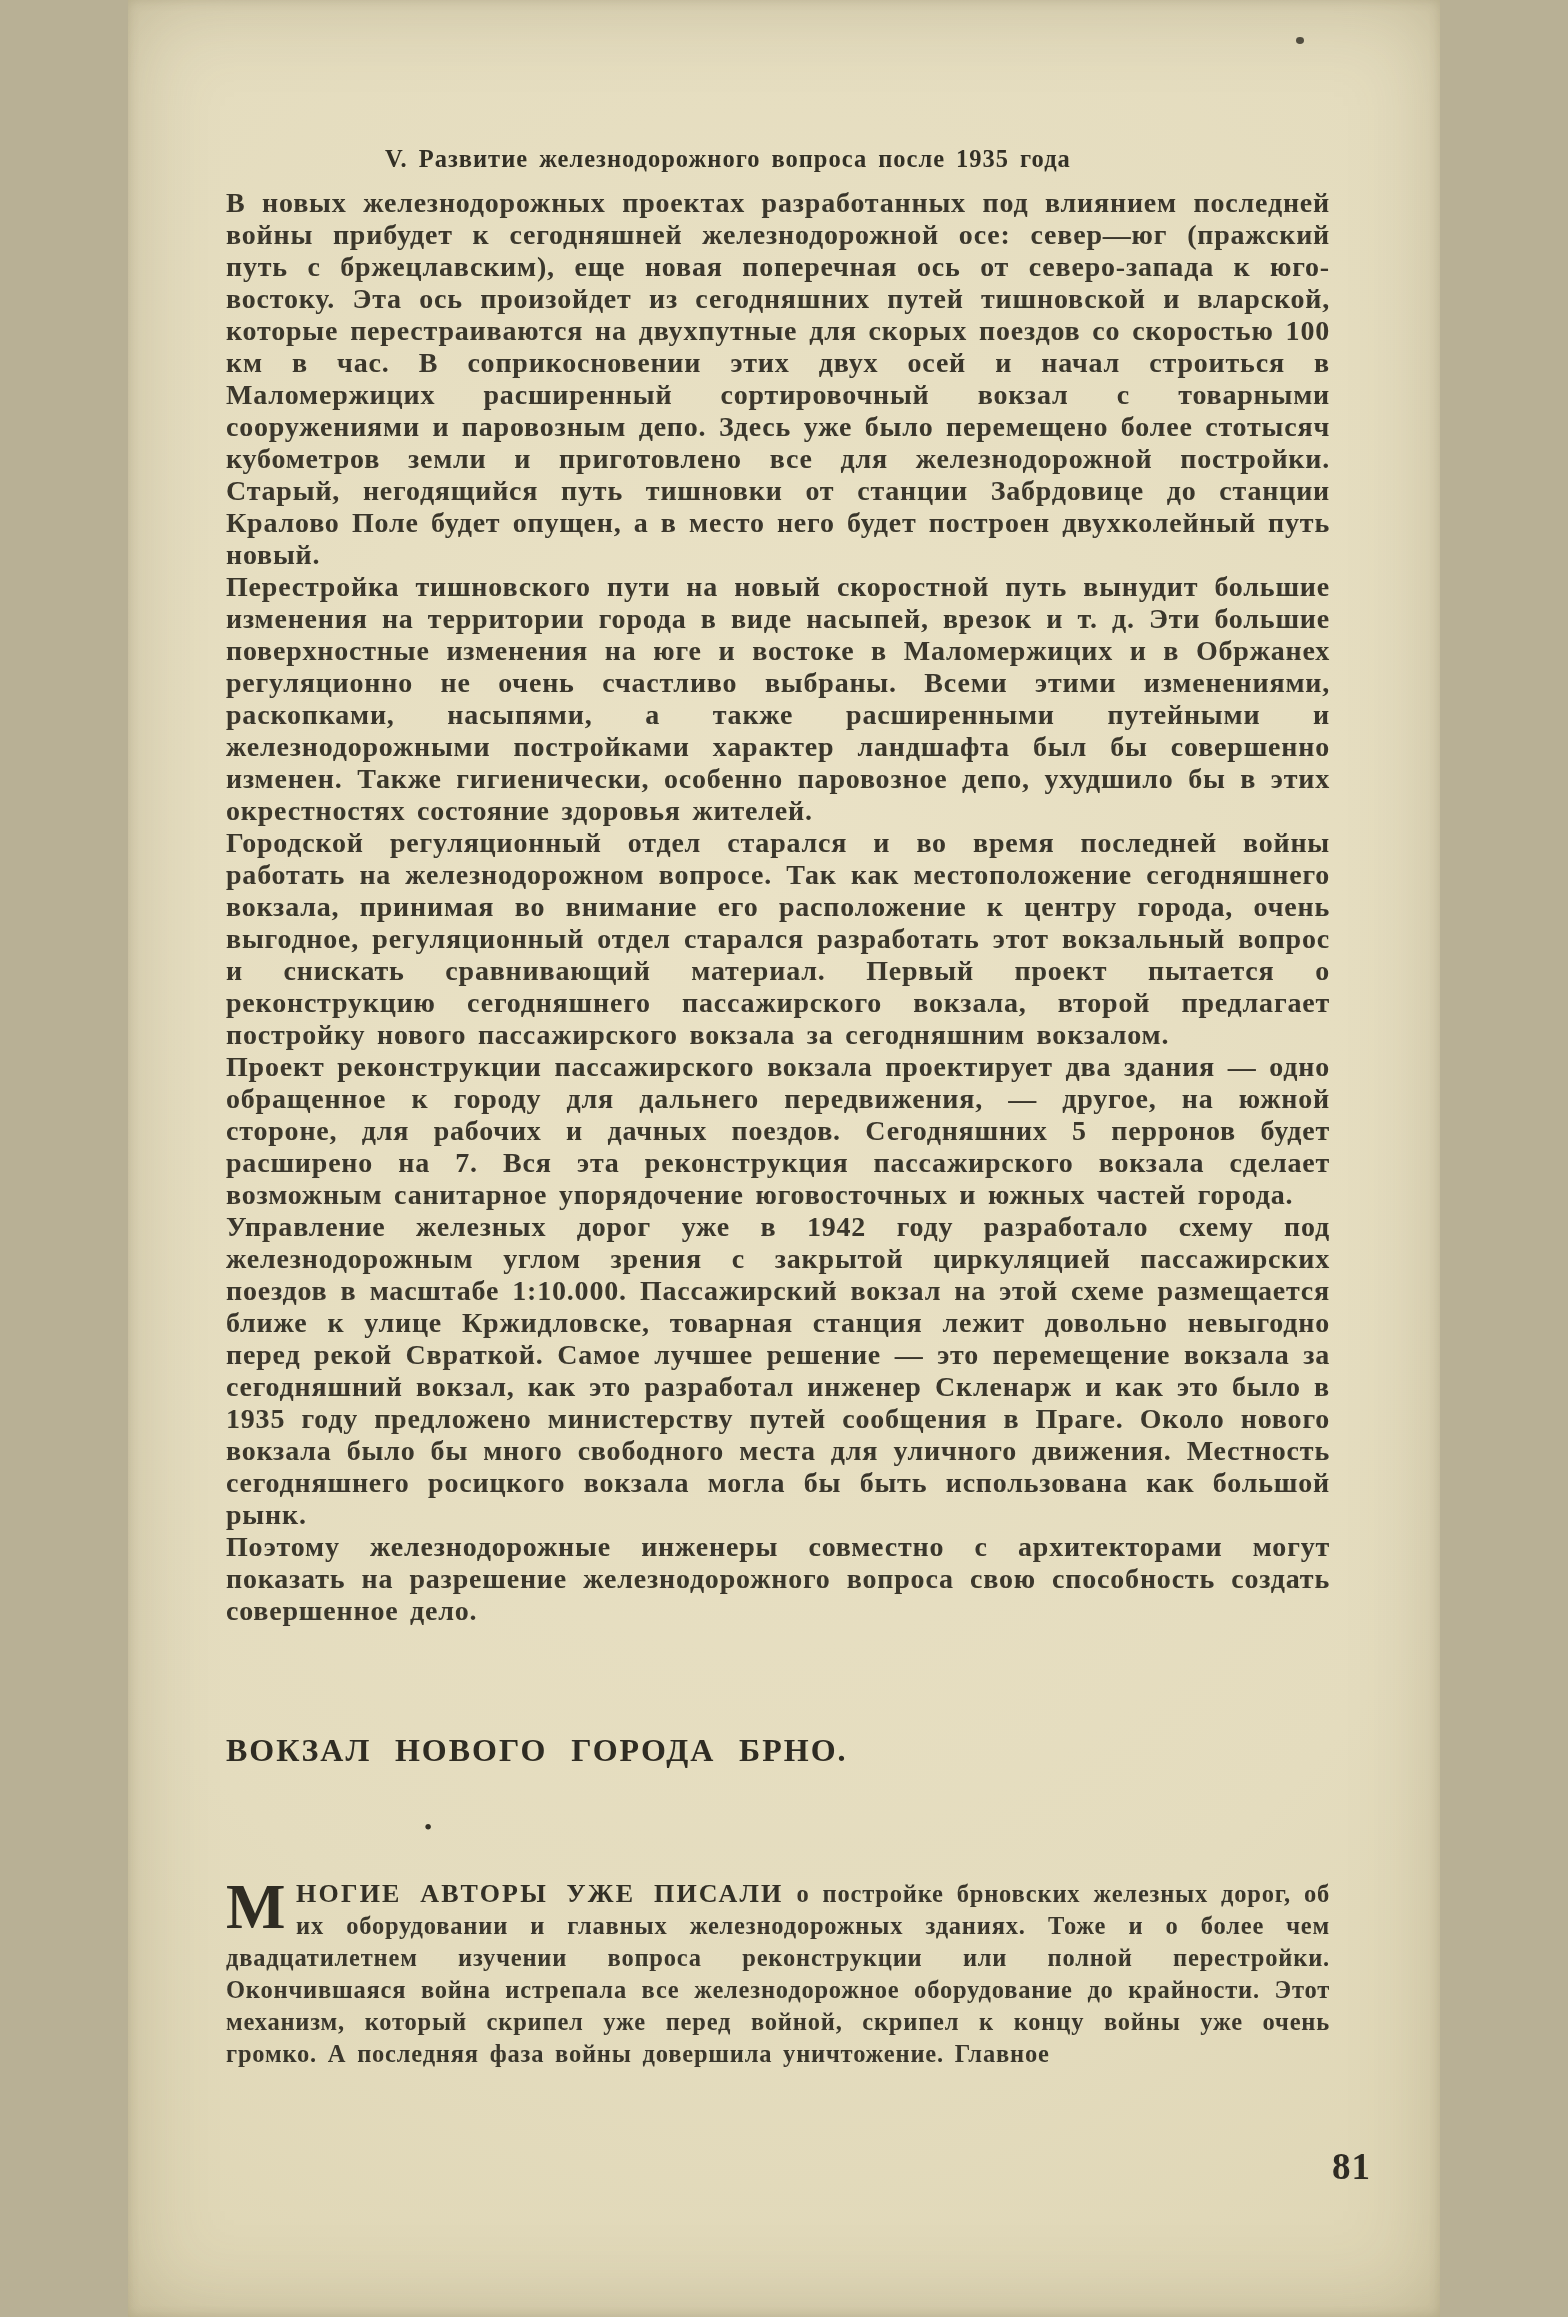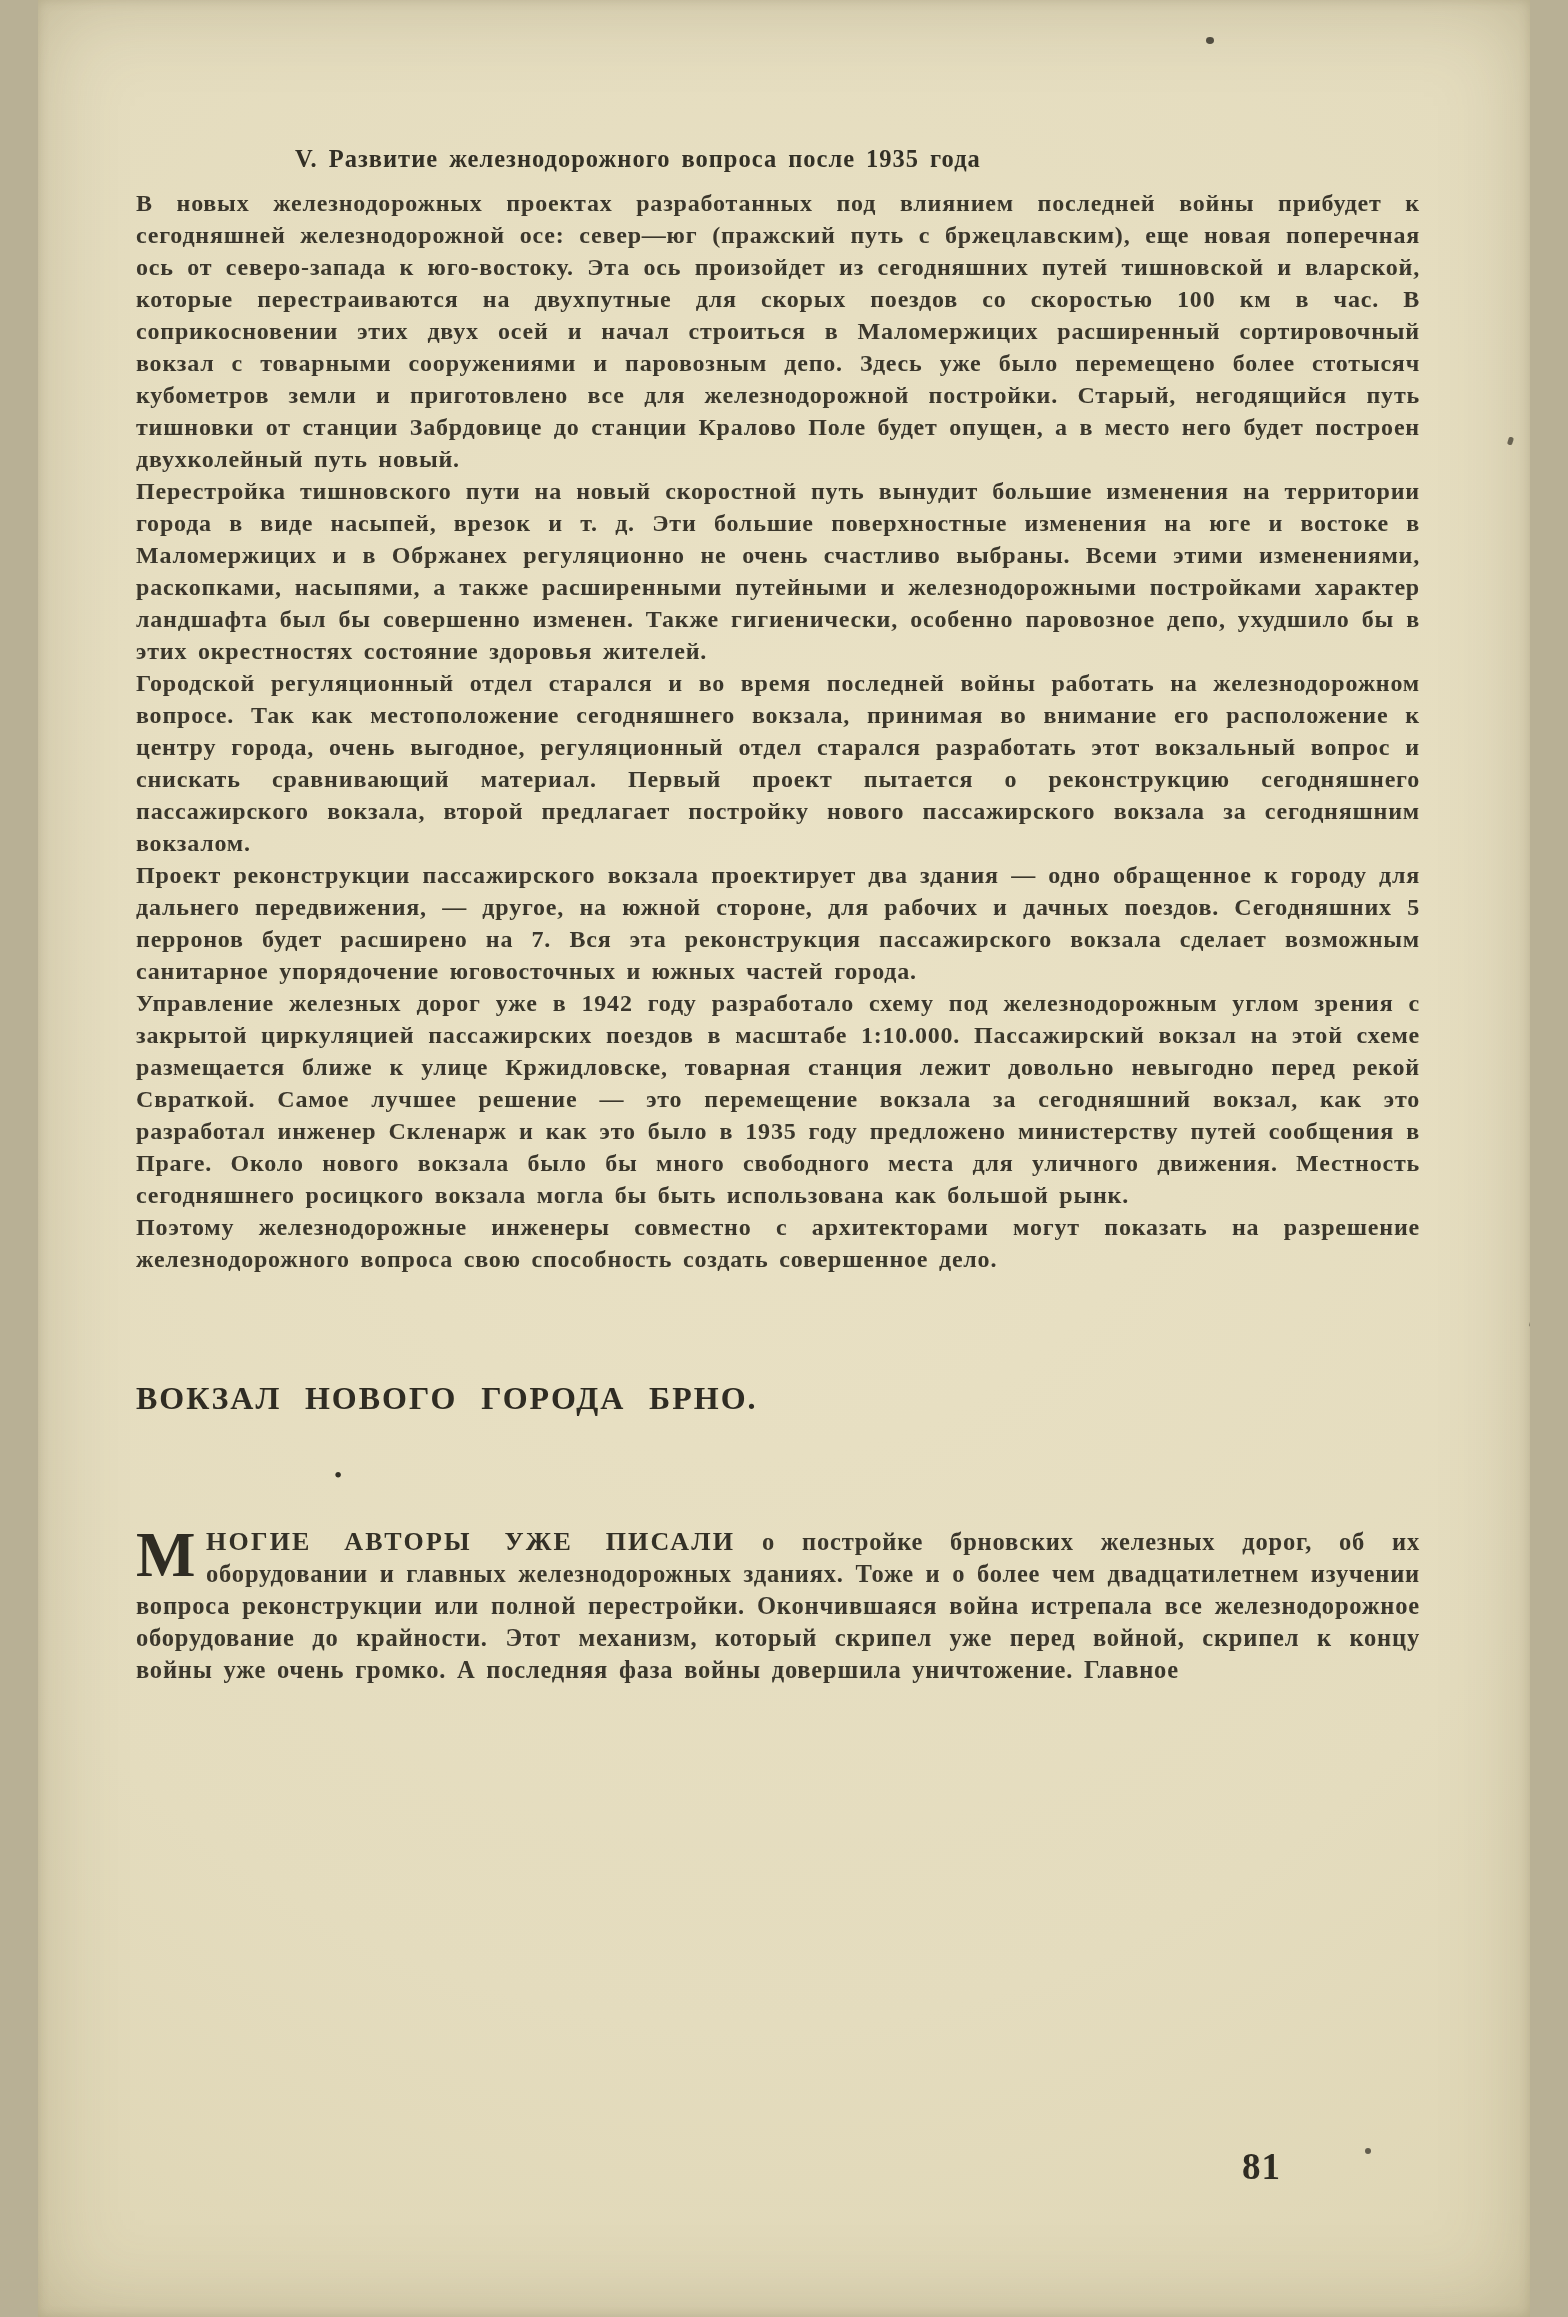"V. Развитие железнодорожного вопроса" .page { width: 1492px -> 1312px }
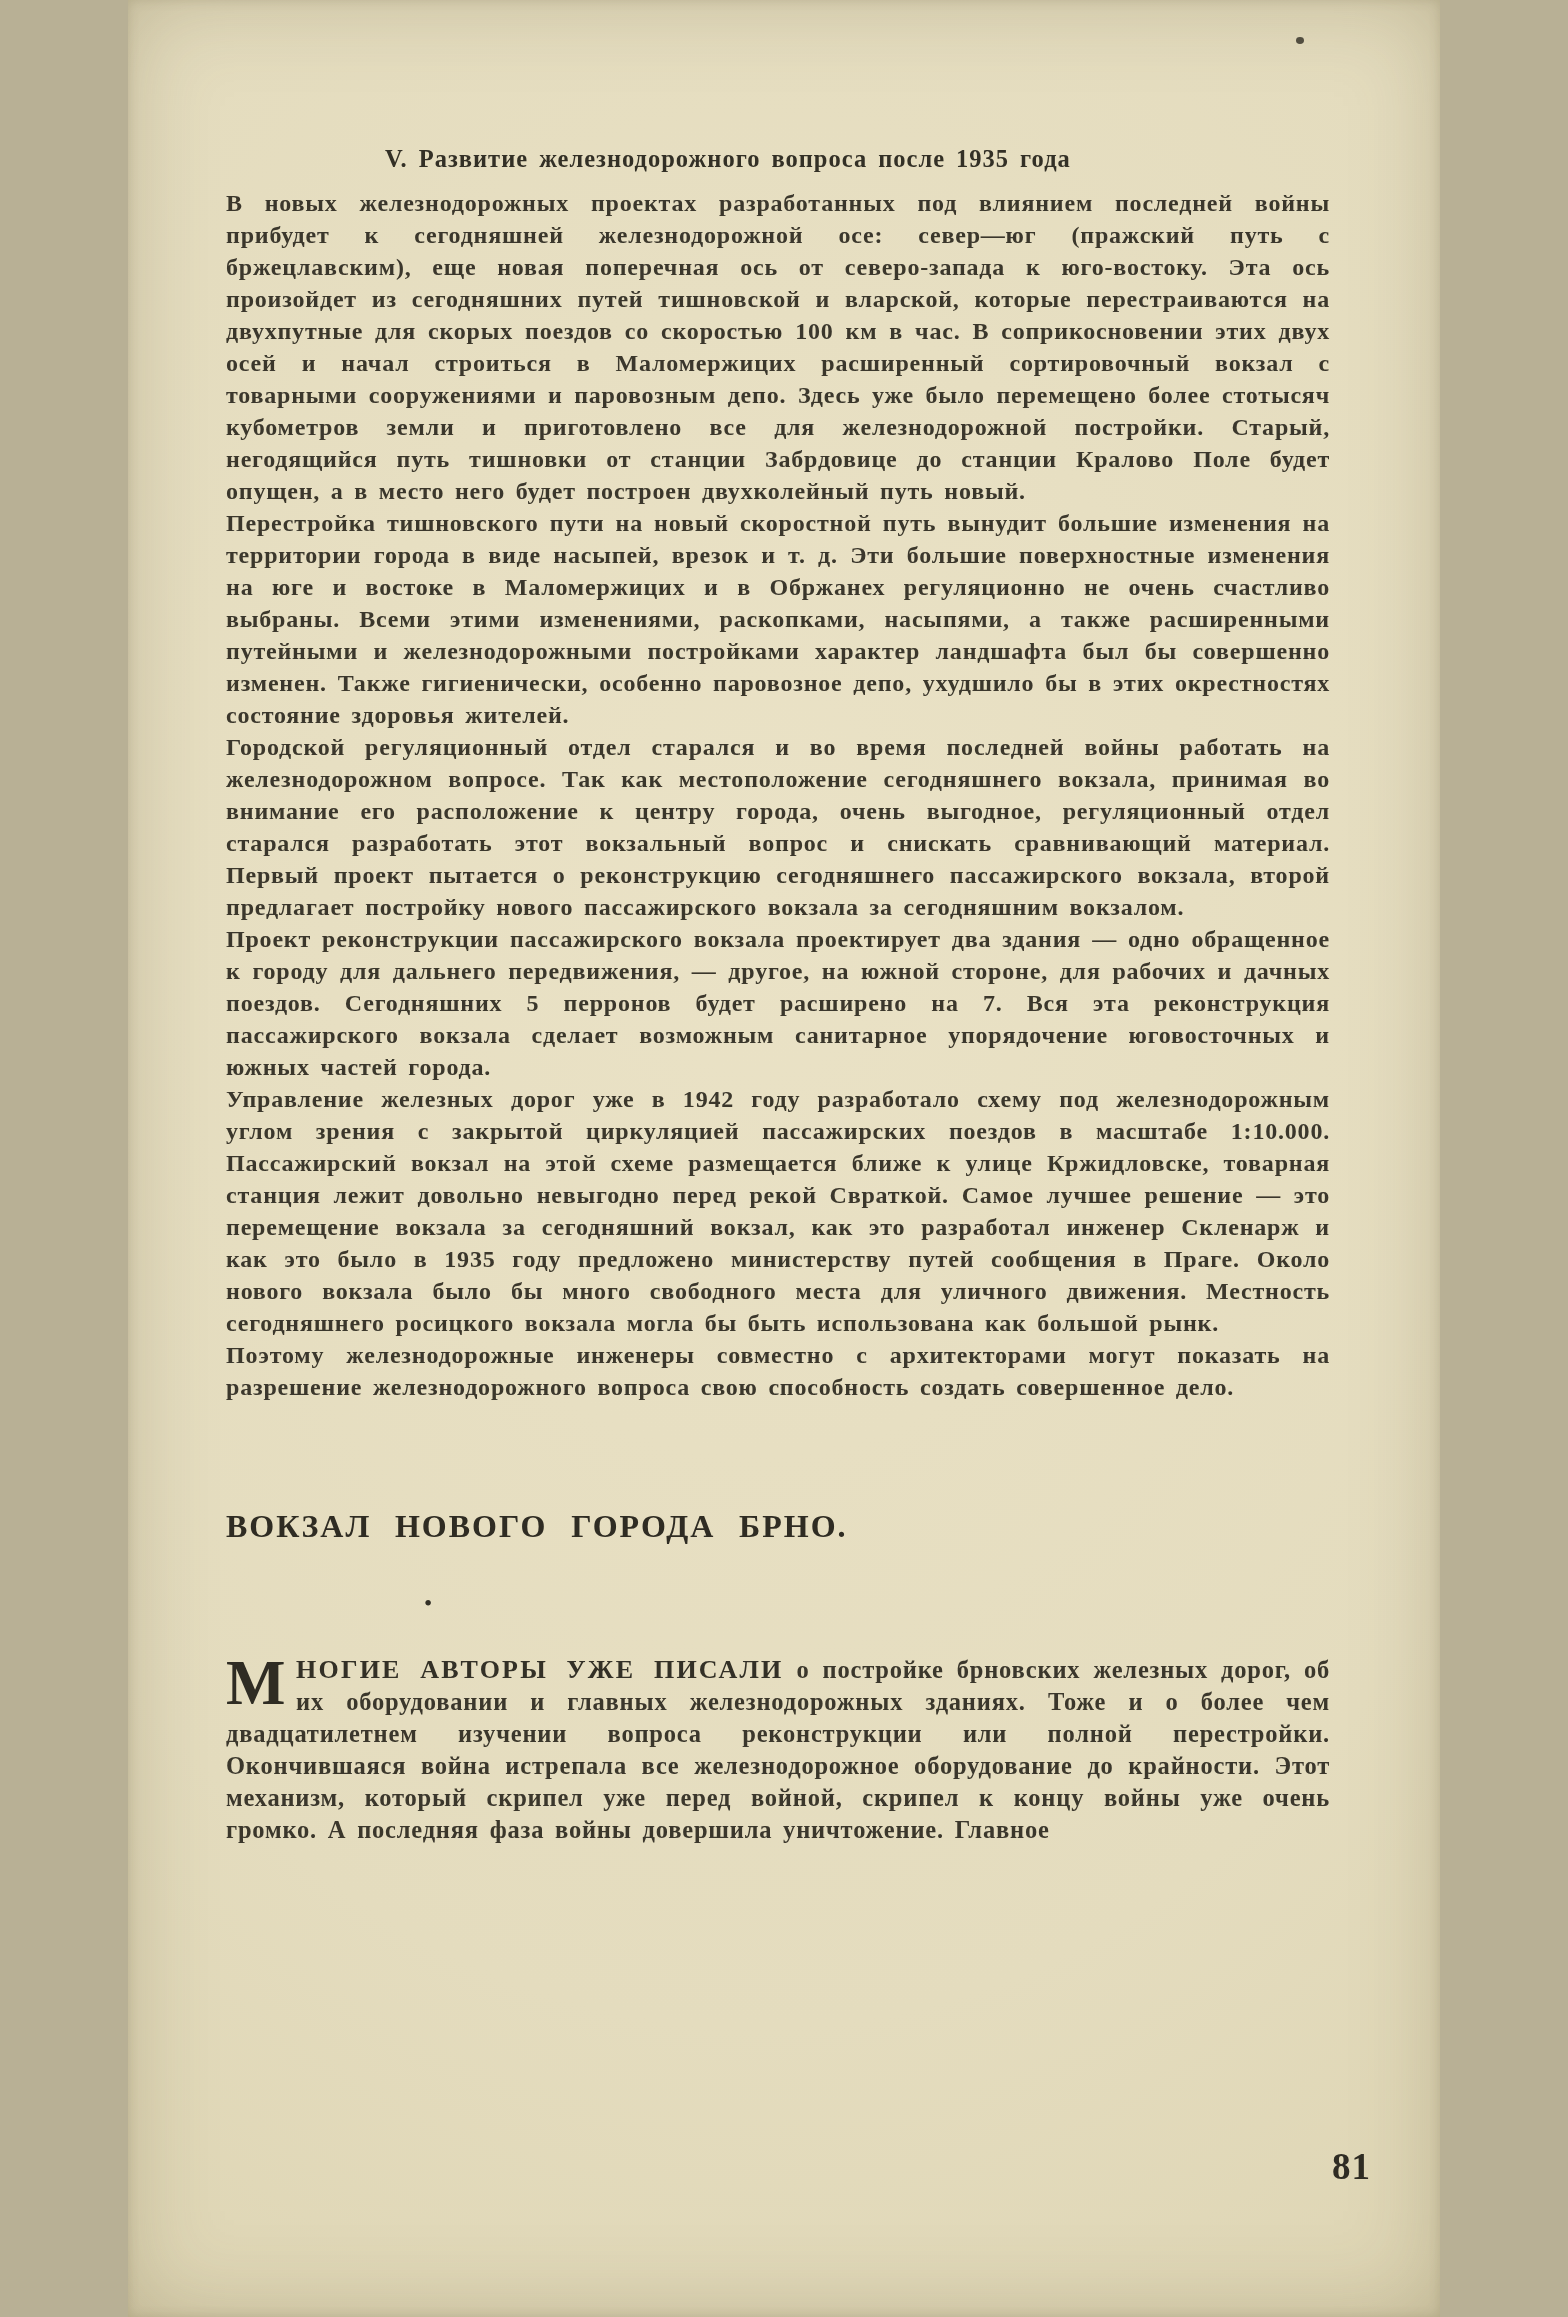"В новых железнодорожных проектах" p.body { font-size: 24px -> 28px }
